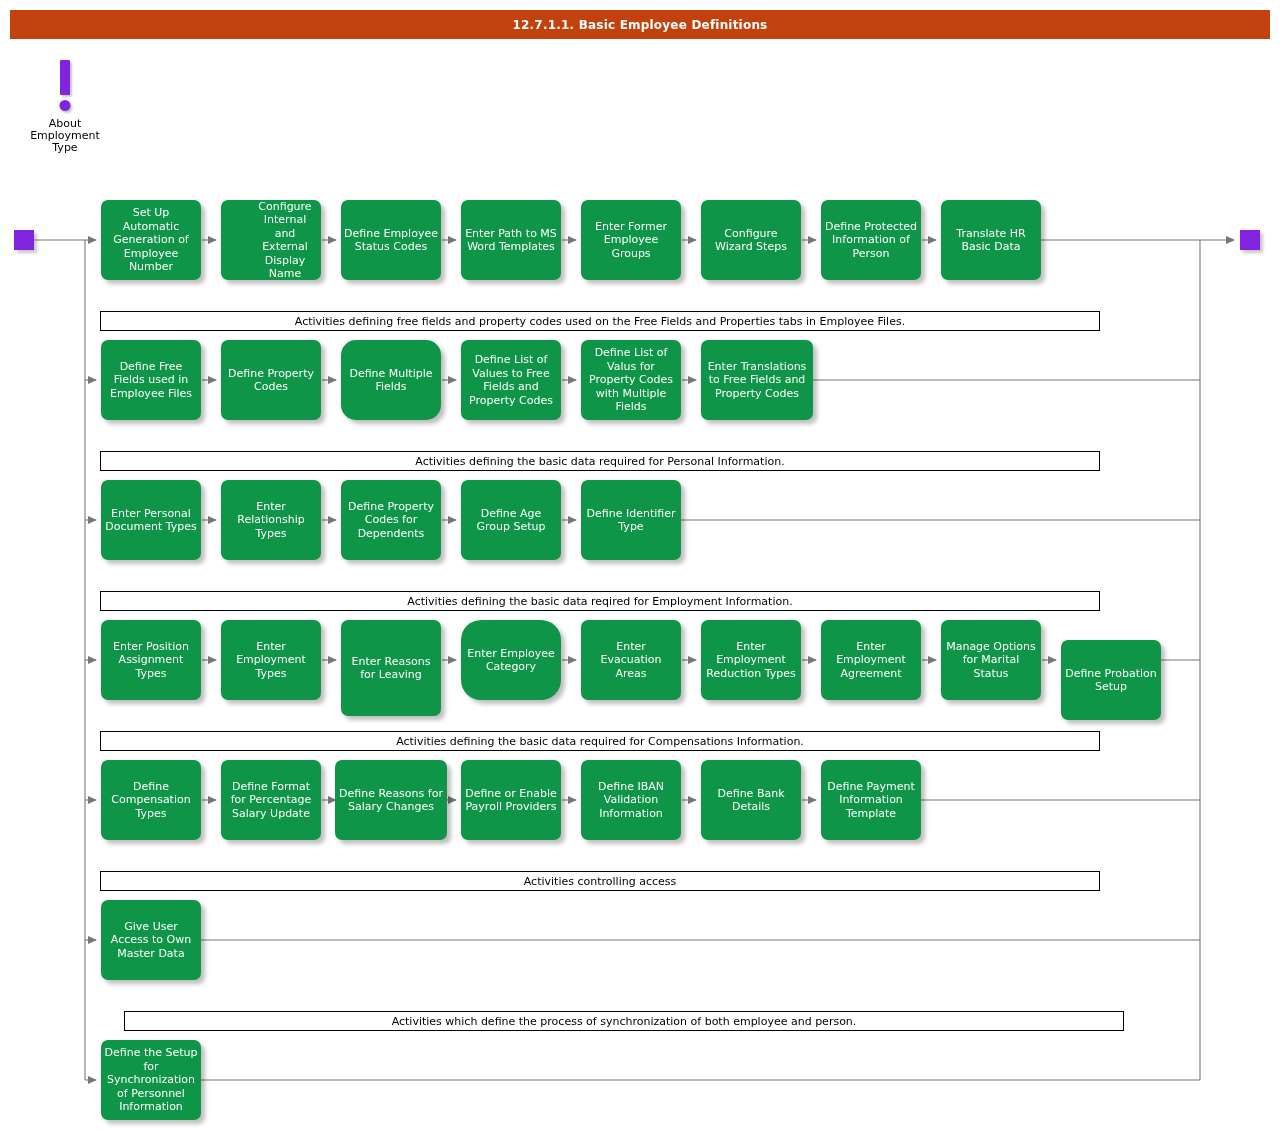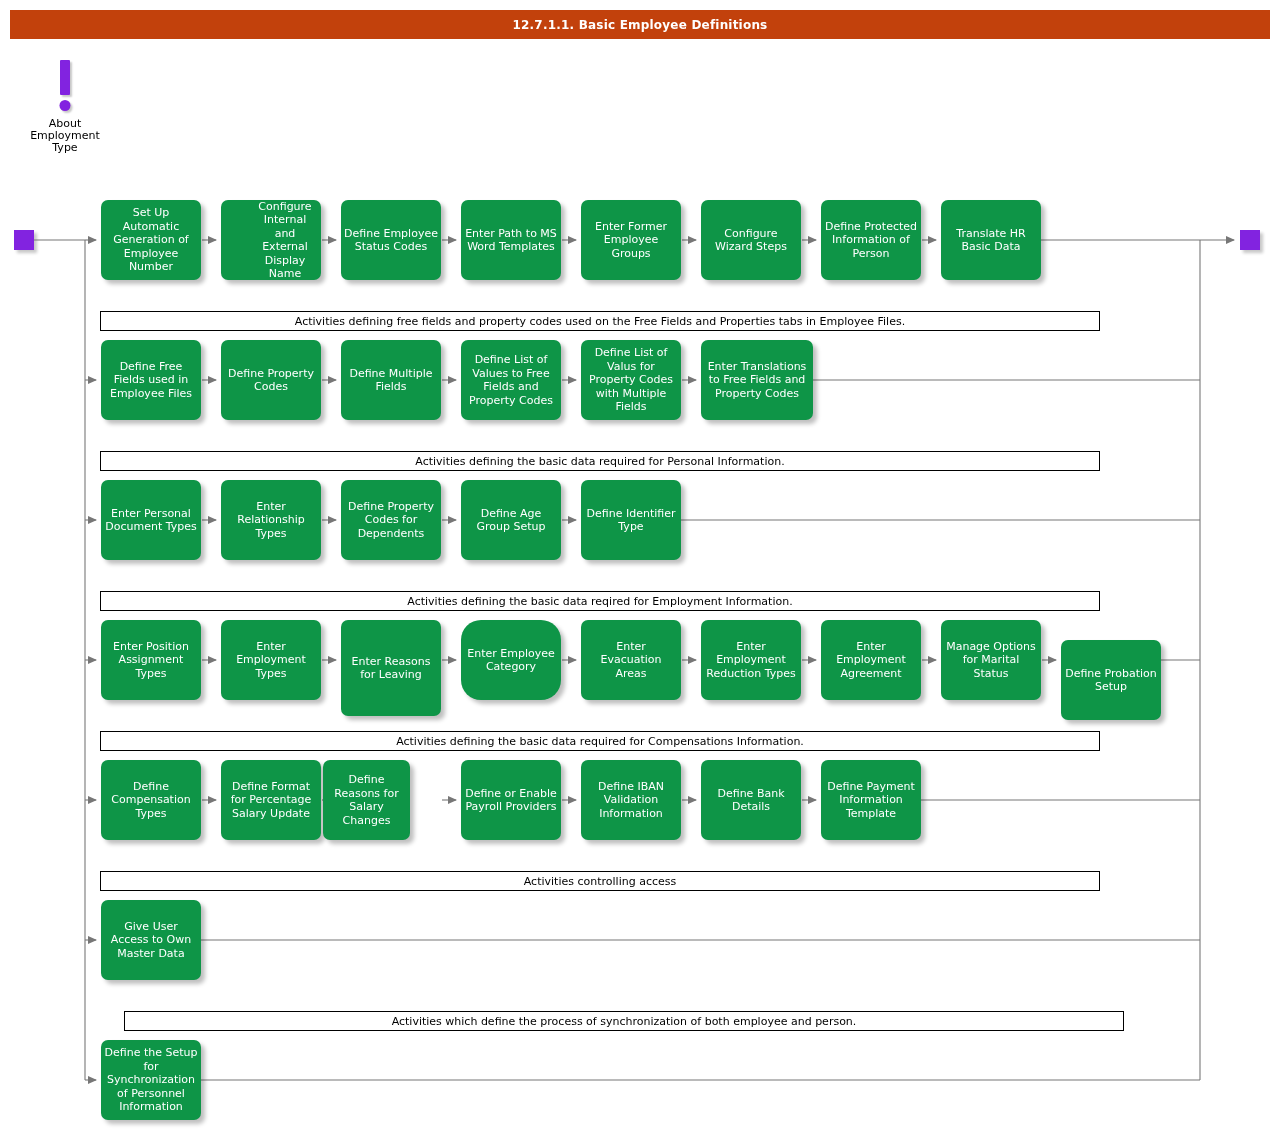"Define Multiple Fields" div.act { border-radius: none -> 15px }
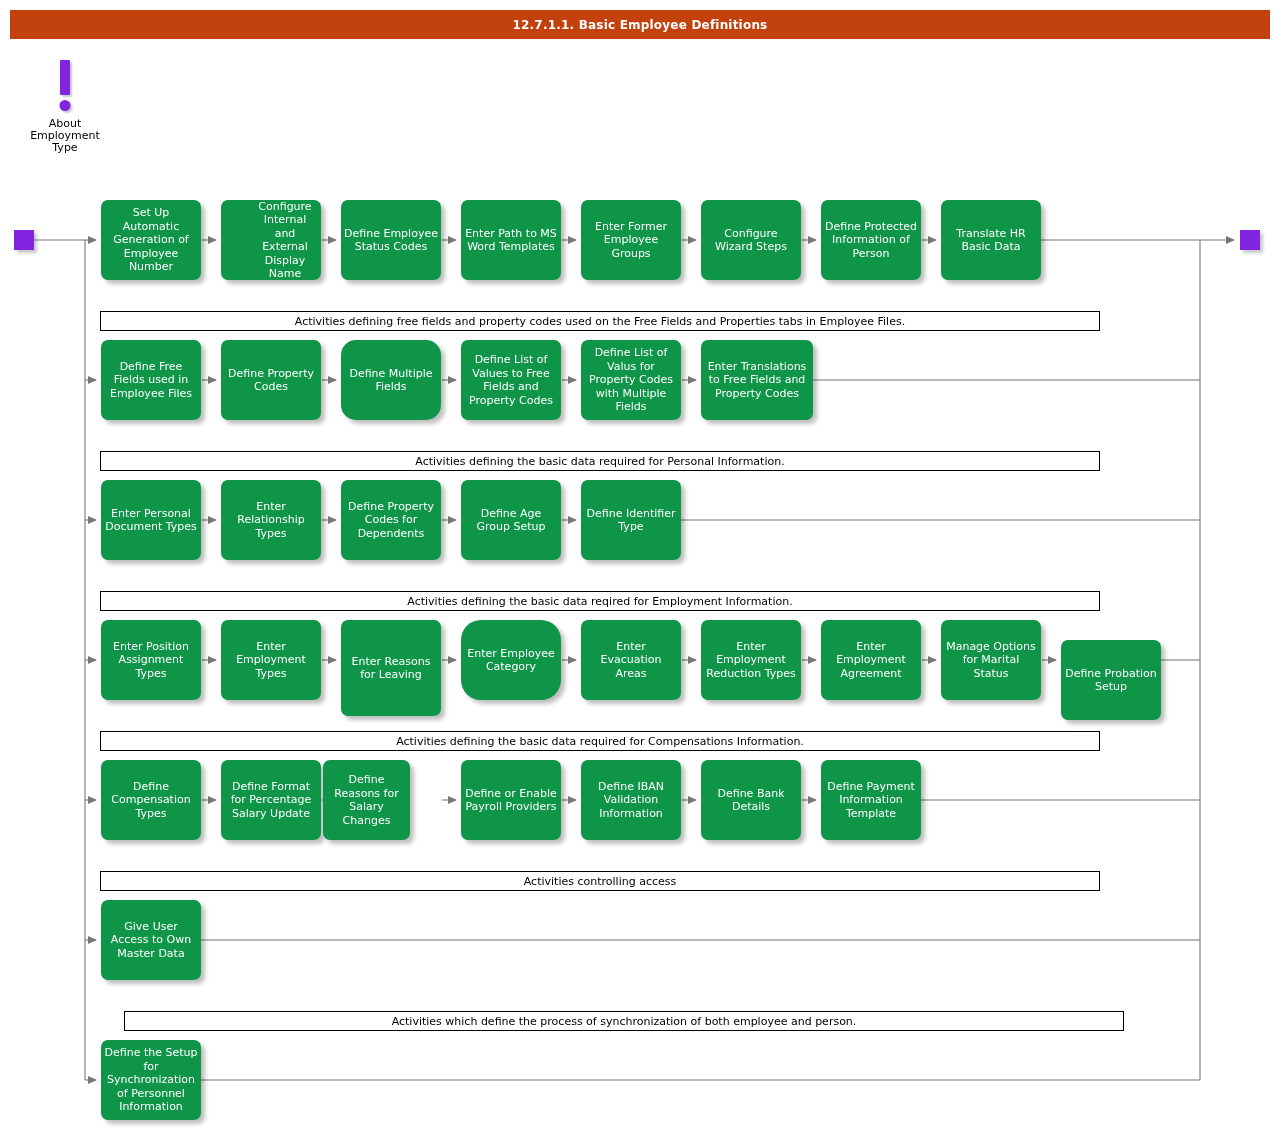"Define Reasons for Salary Changes" div.act { left: 323px -> 335px; width: 87px -> 112px }
